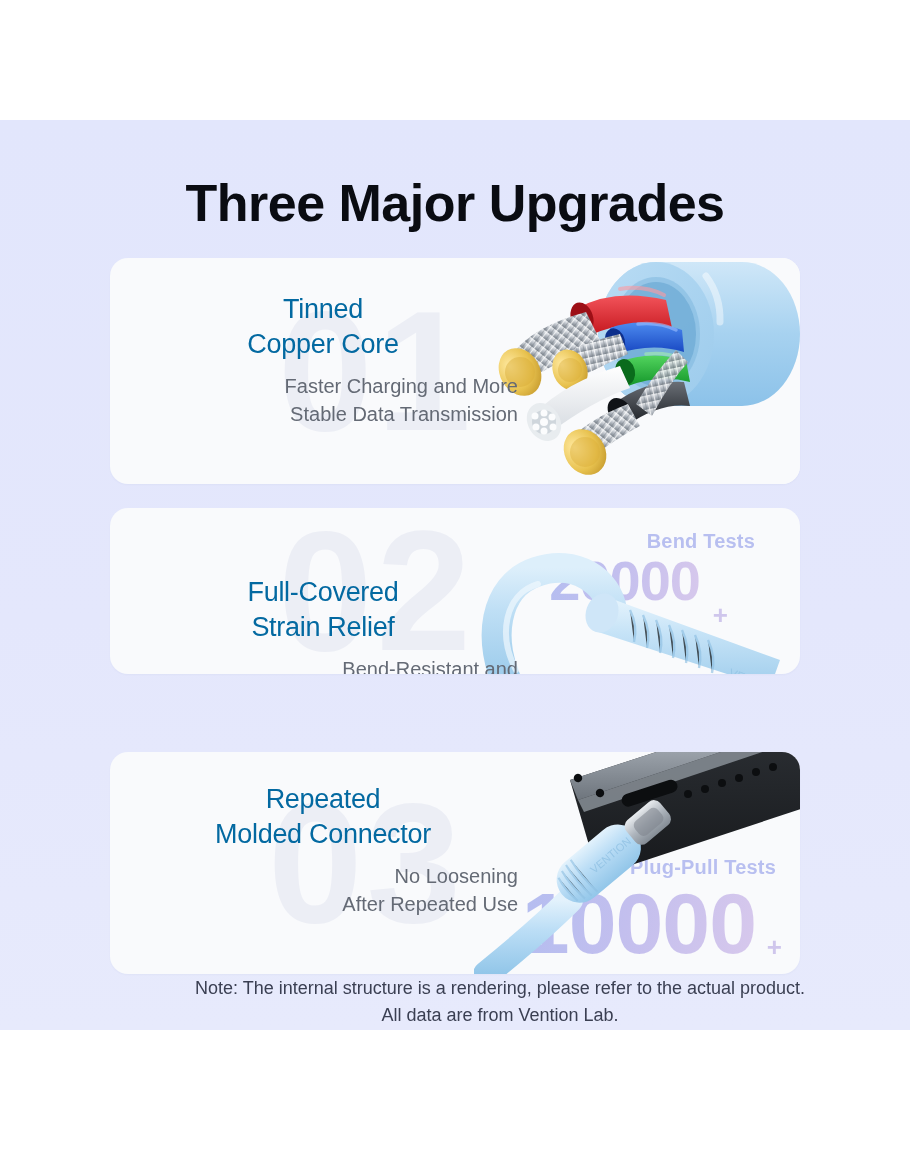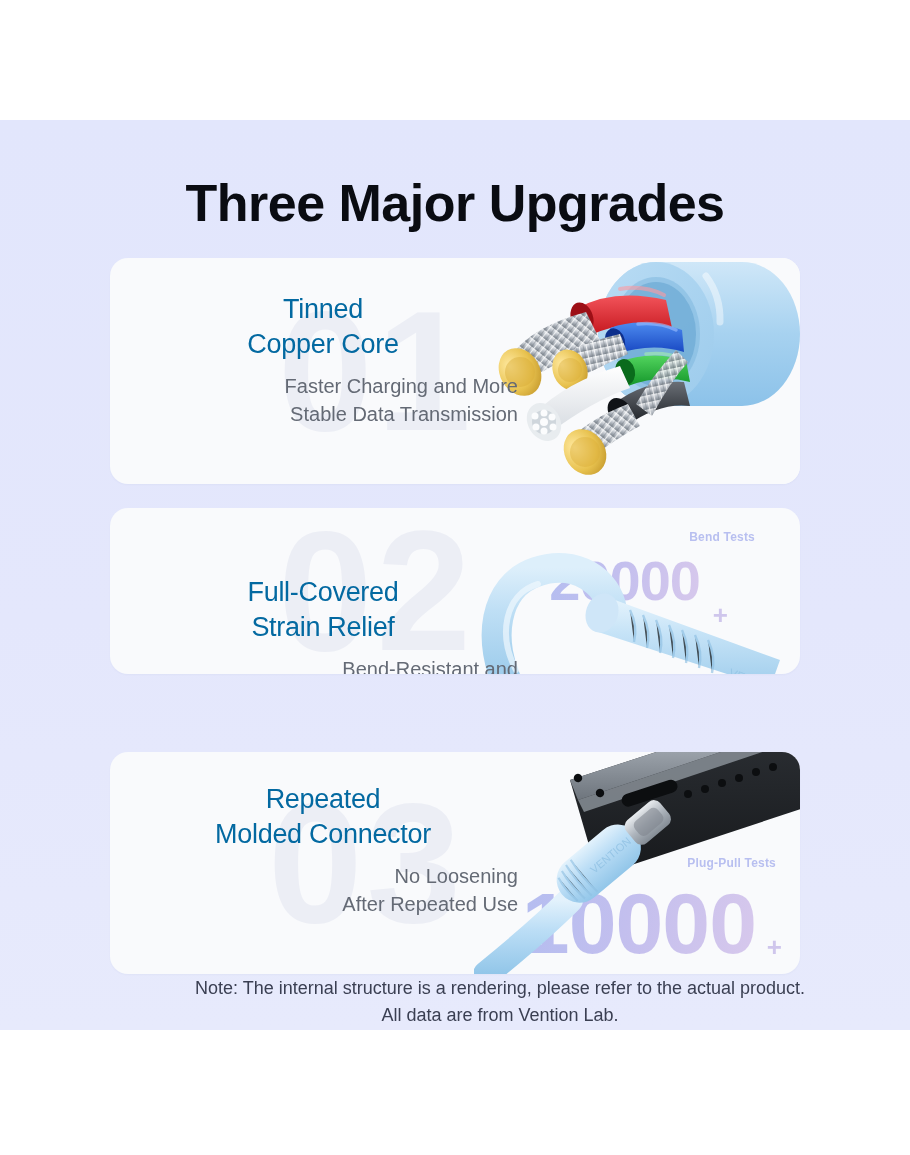"Bend Tests" .stat-label { font-size: 12px -> 20px }
